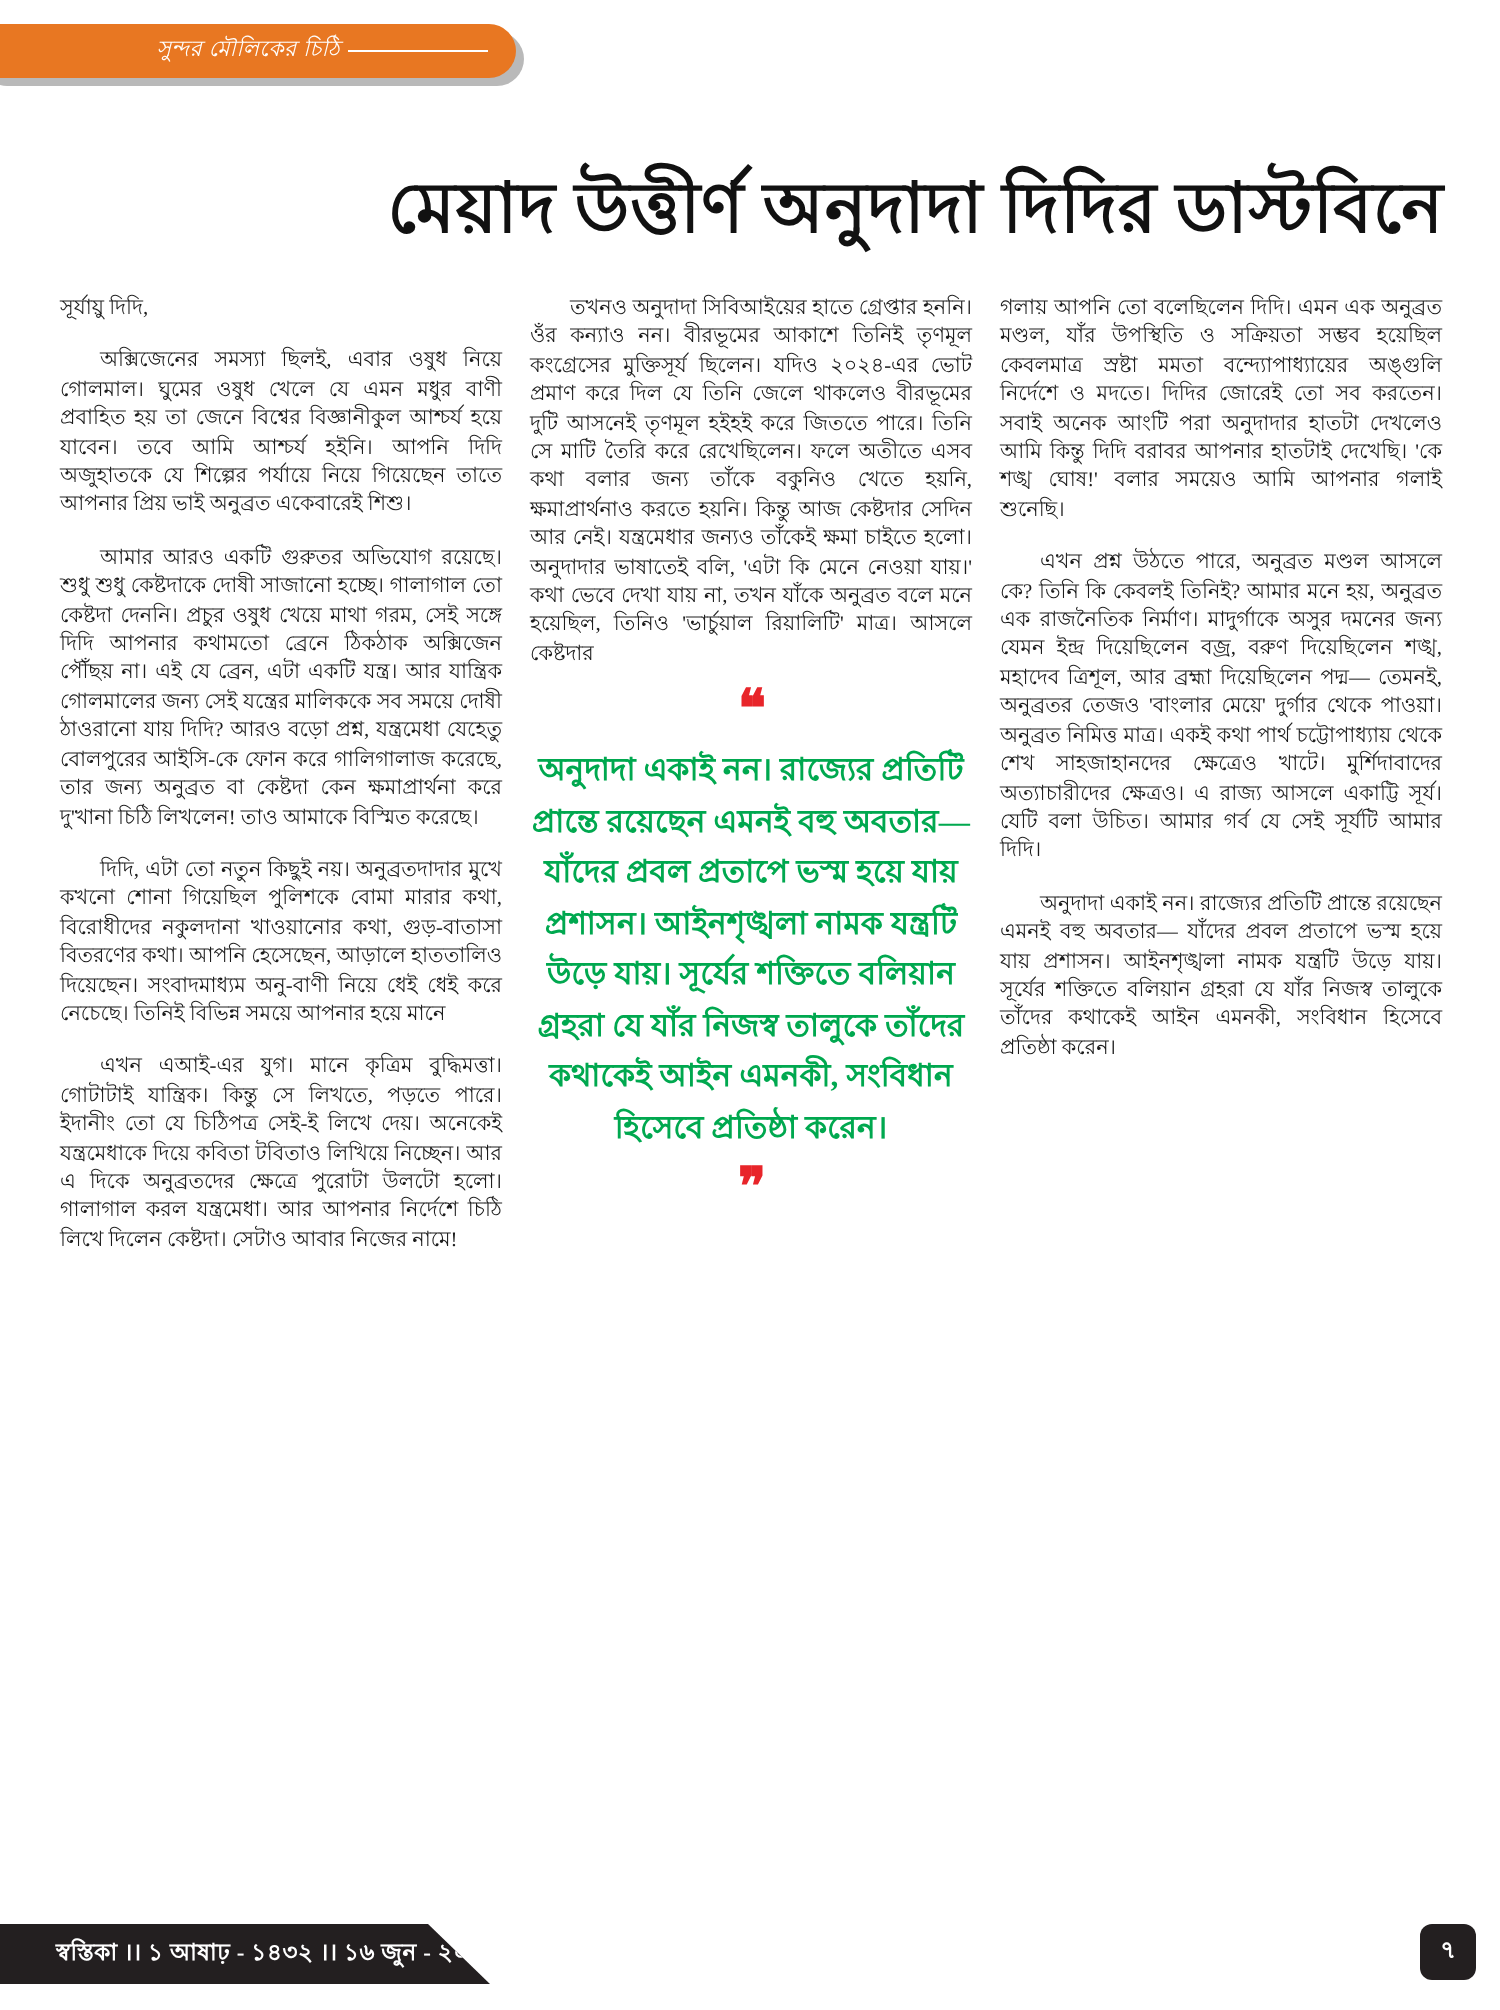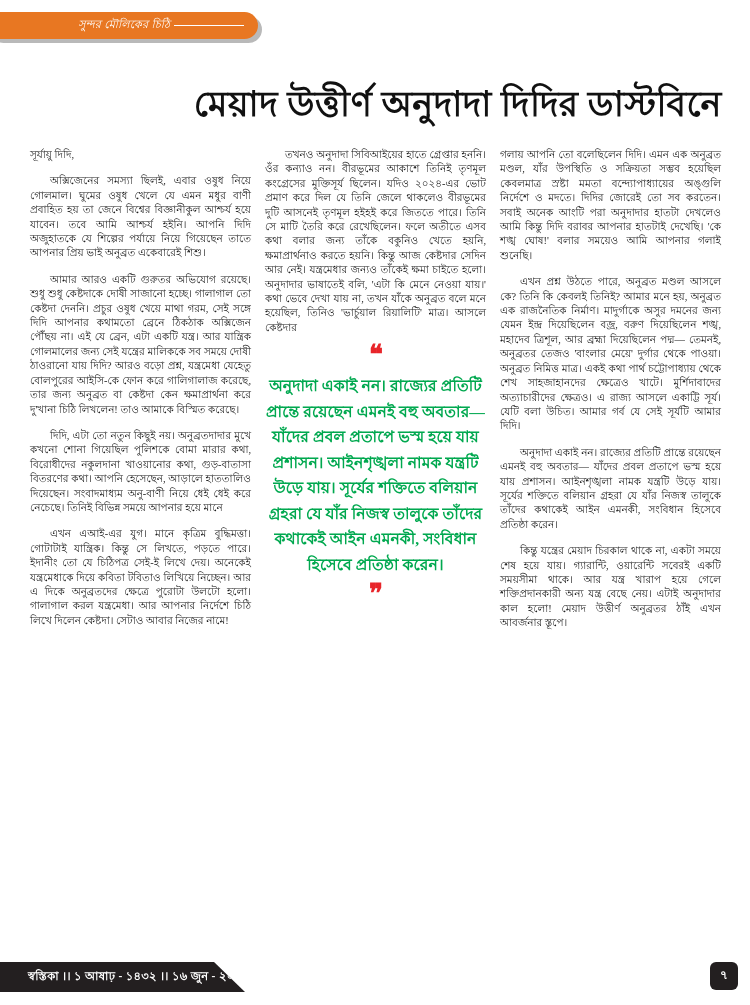"কিন্তু যন্ত্রের মেয়াদ চিরকাল থাকে" p.para { html: <p>কিন্তু যন্ত্রের মেয়াদ চিরকাল থাকে না, একটা সময়ে শেষ হয়ে যায়। গ্যারান্টি, ওয়ারেন্টি সবেরই একটি সময়সীমা থাকে। আর যন্ত্র খারাপ হয়ে গেলে শক্তিপ্রদানকারী অন্য যন্ত্র বেছে নেয়। এটাই অনুদাদার কাল হলো! মেয়াদ উত্তীর্ণ অনুব্রতর ঠাঁই এখন আবর্জনার স্তূপে।</p> -> none }
